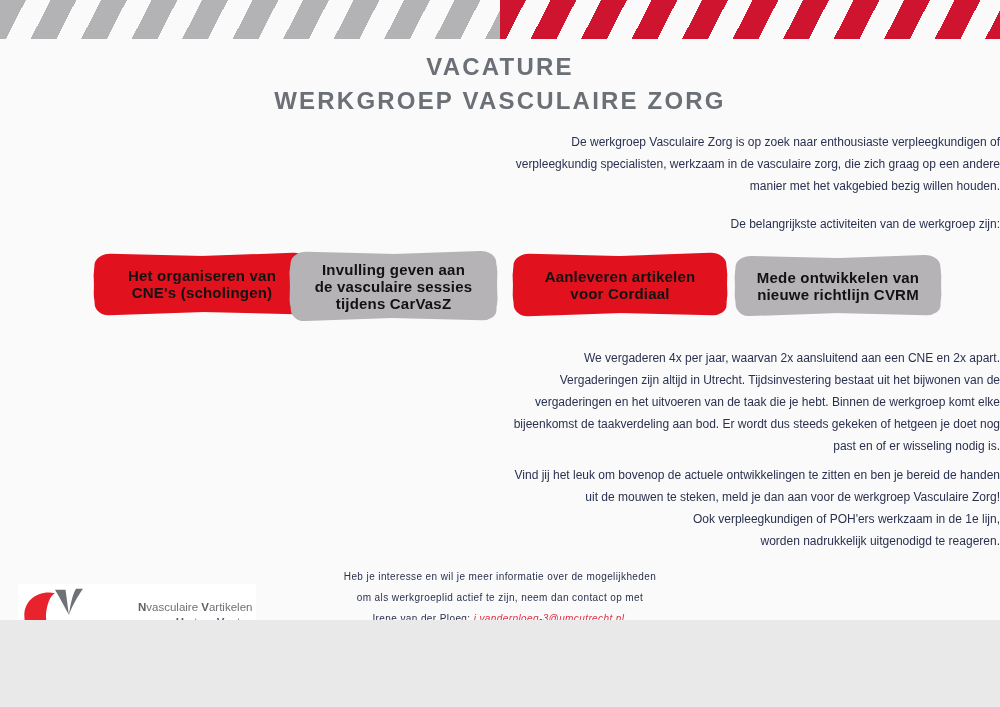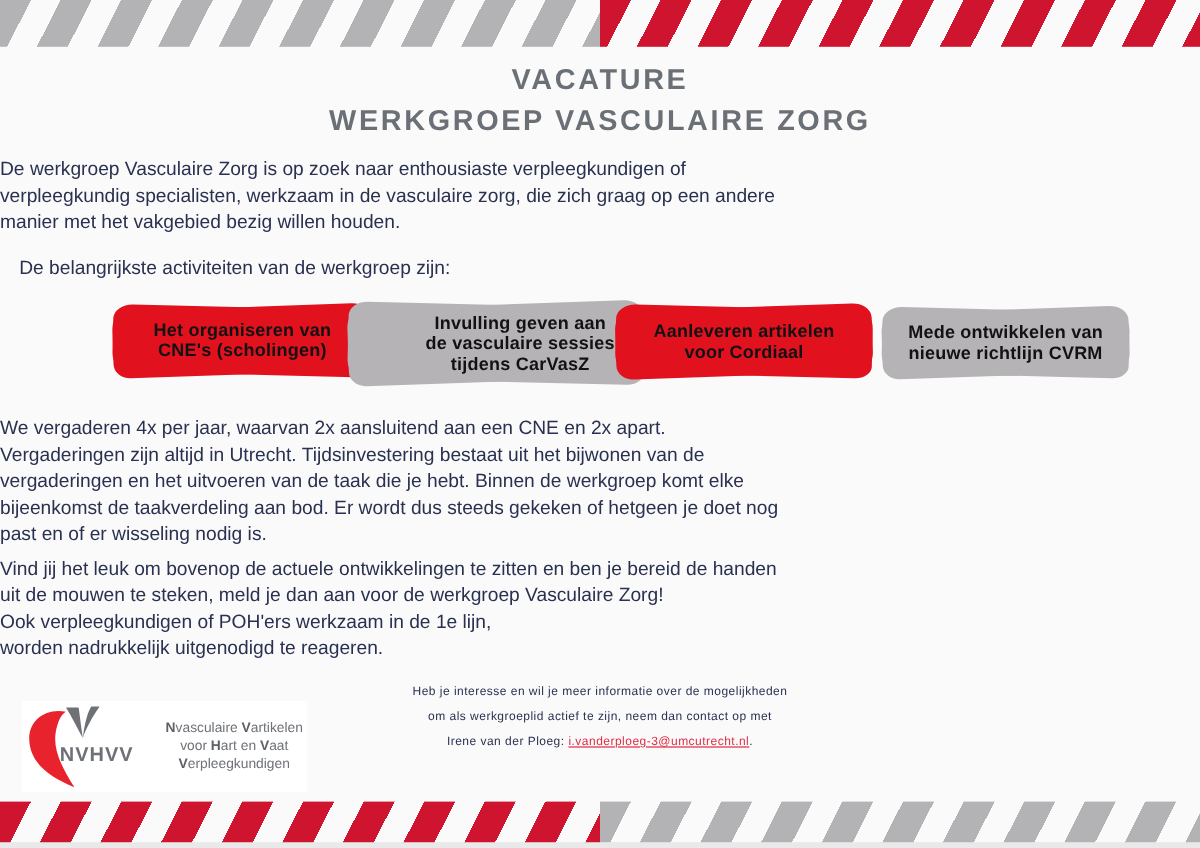"VACATURE" .page { height: 702px -> 620px }
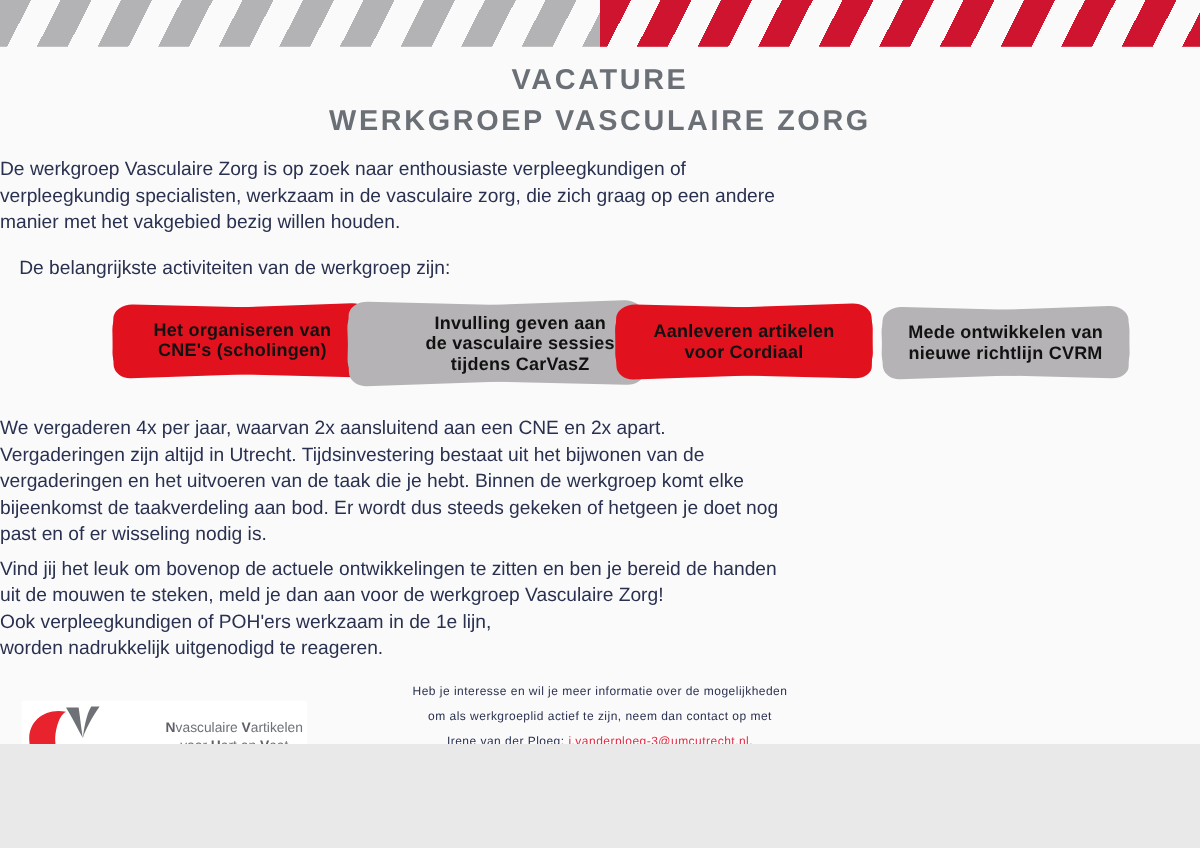"De werkgroep Vasculaire Zorg is" .para { font-size: 16px -> 12px; text-align: left -> right }
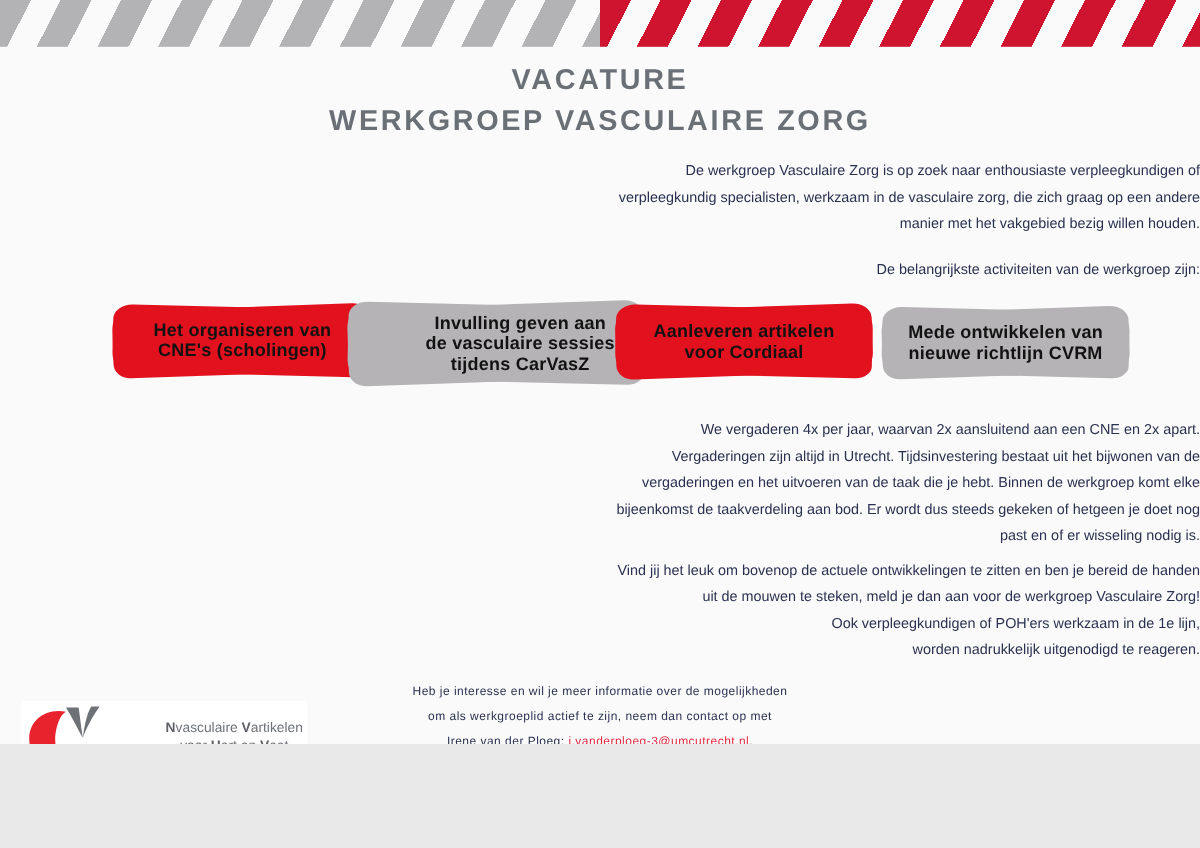"Invulling geven aan" #banner-2 { padding-left: 40px -> none }
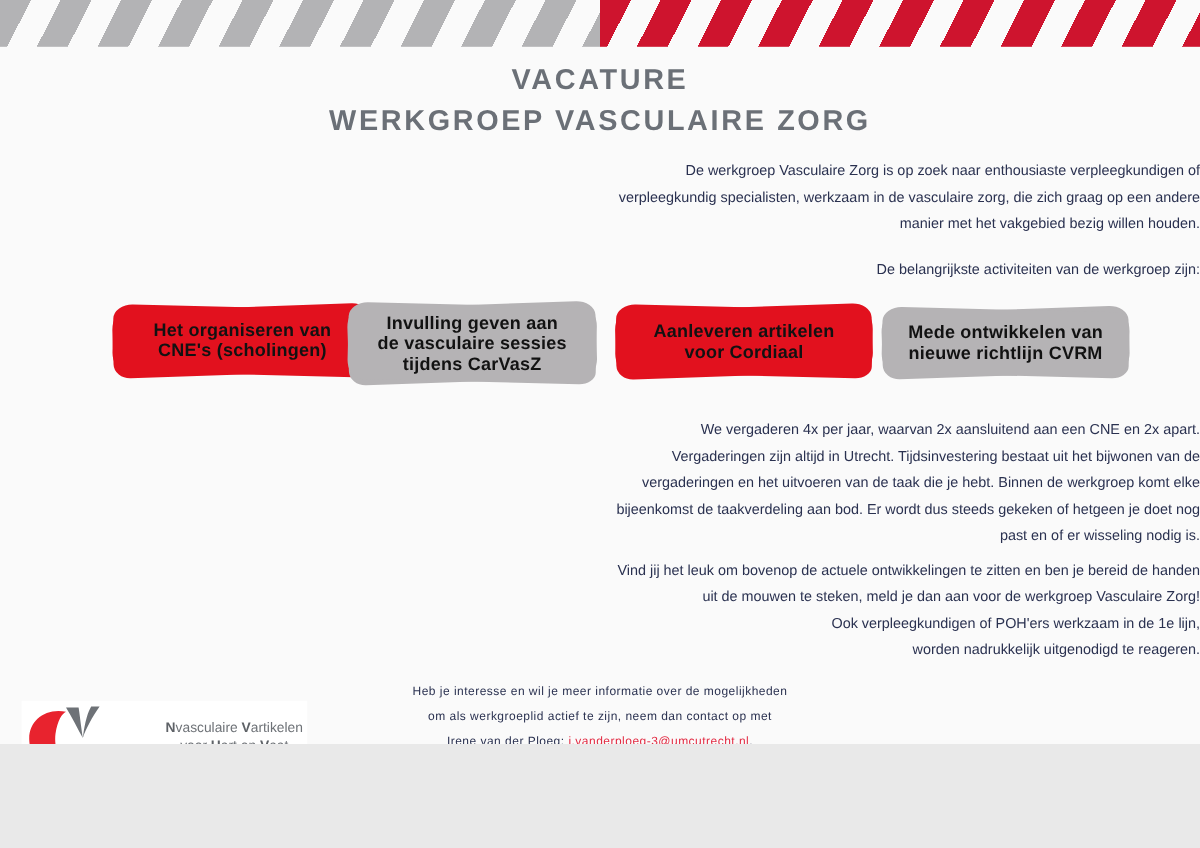"i.vanderploeg-3@umcutrecht.nl" .contact a.email { font-style: none -> italic }
